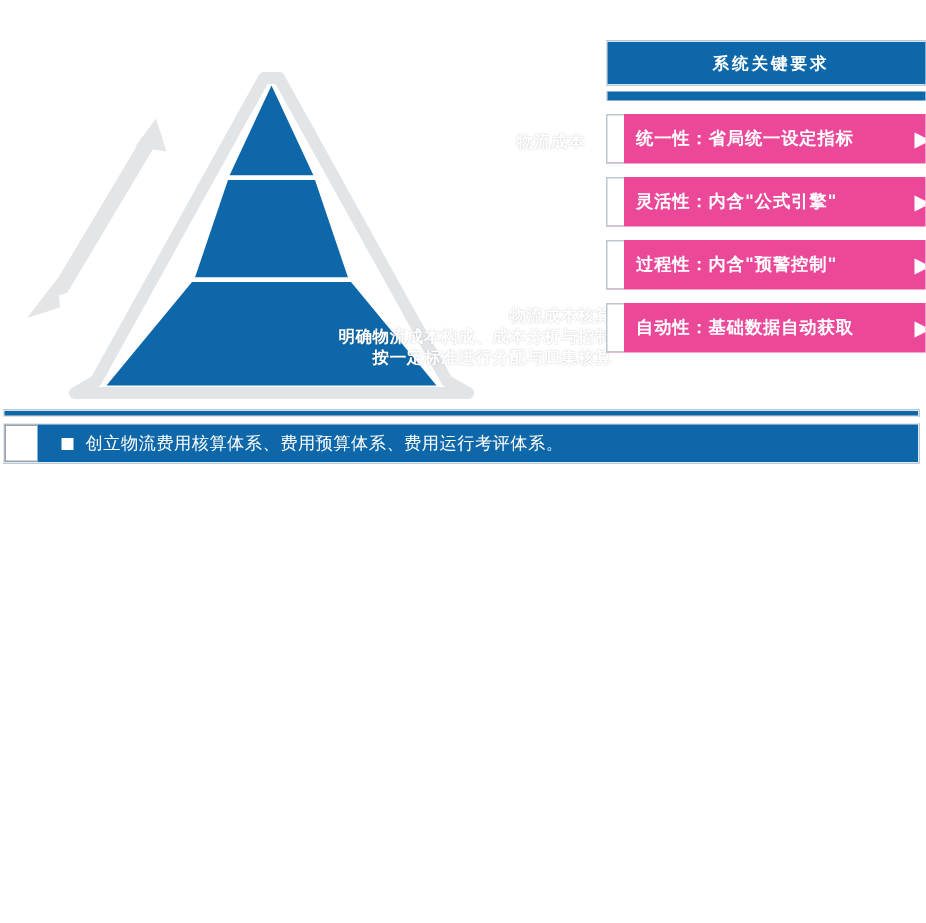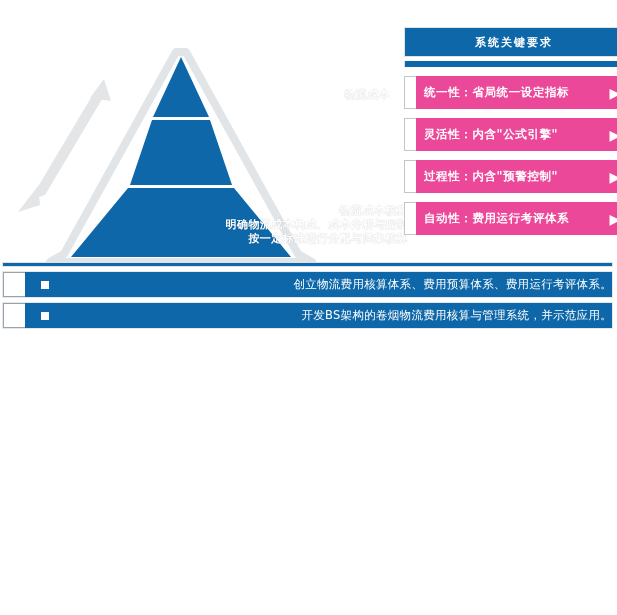"自动性：费用运行考评体系" span.req-label { text: 费用运行考评体系 -> 基础数据自动获取 }
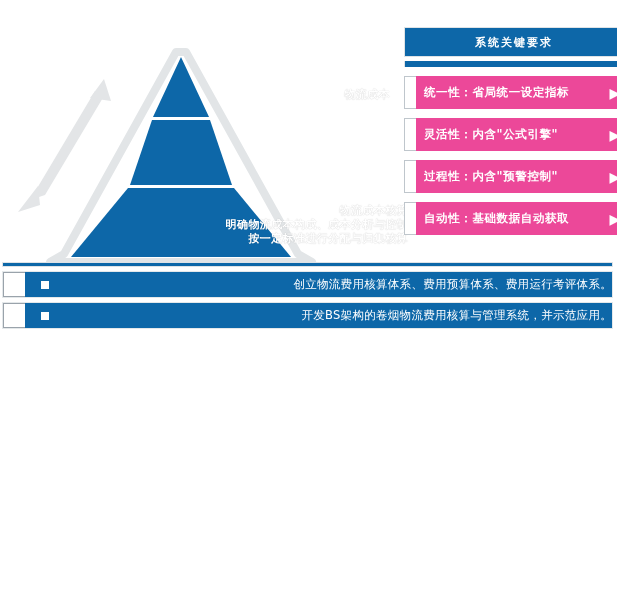"创立物流费用核算体系、费用预算体系、费用运行考评体系。" #bullets-group { text-align: right -> none; top: 262px -> 273px }
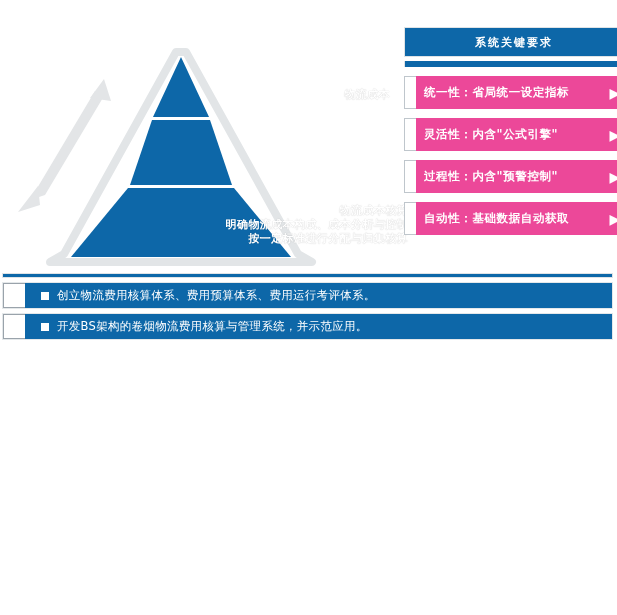"开发BS架构的卷烟物流费用核算与管理系统，并示范应用。" div.bullet-row { html: <div> <span></span> <span></span> <span>开发BS架构的卷烟物流费用核算与管理系统，并示范应用。</span> </div> -> none }
